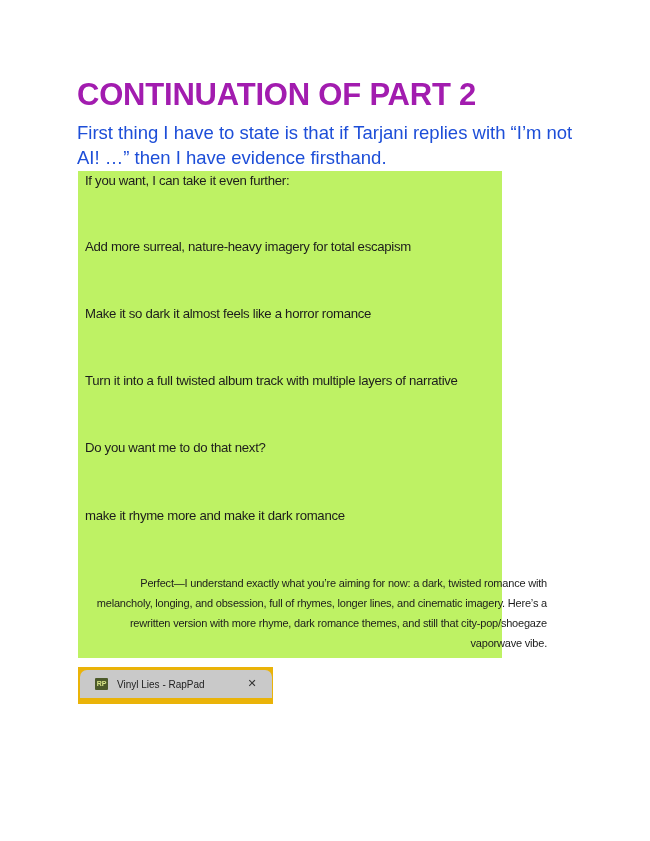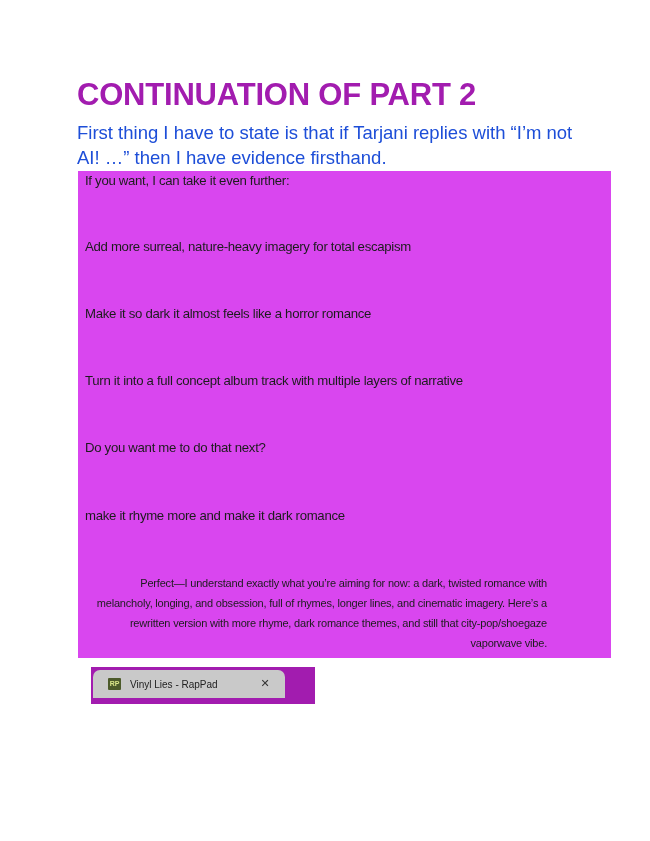"If you want, I can" .chat-screenshot { background: #d946ef -> #bef264; width: 533px -> 424px }
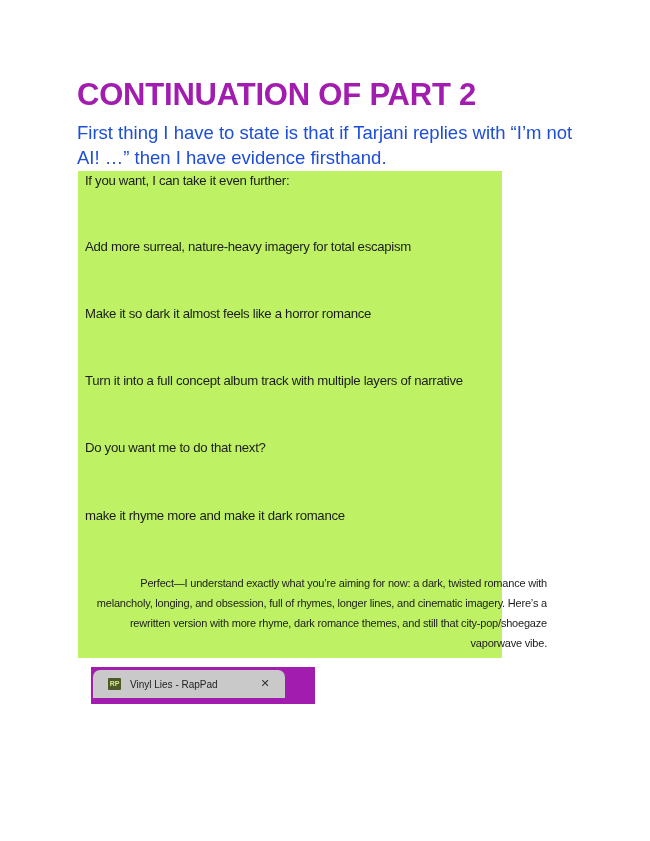"Turn it into a full" p.chat-line { text: concept -> twisted }
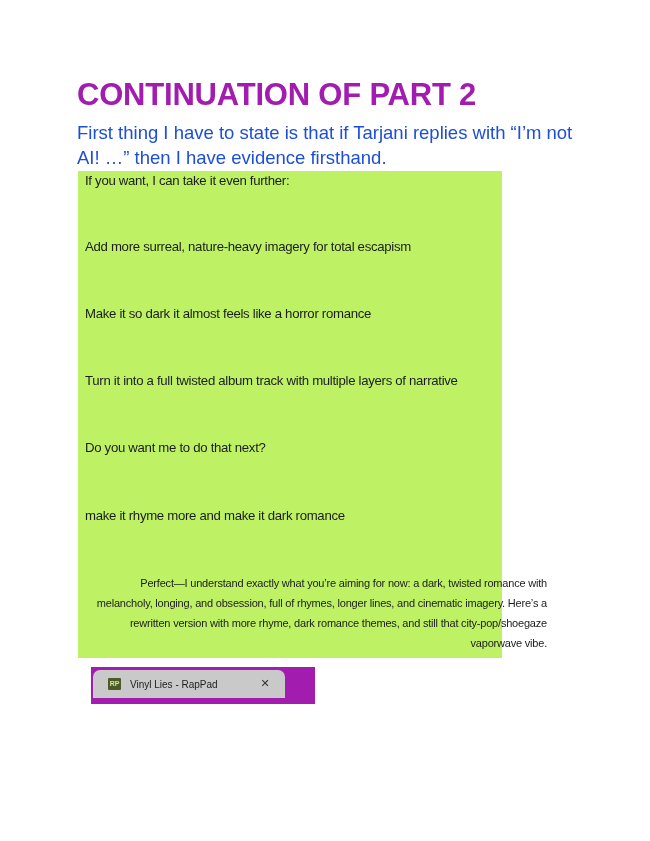"Vinyl Lies - RapPad" .tab-strip { background: #a21caf -> #eab308; margin-left: 13px -> none; width: 224px -> 195px }
